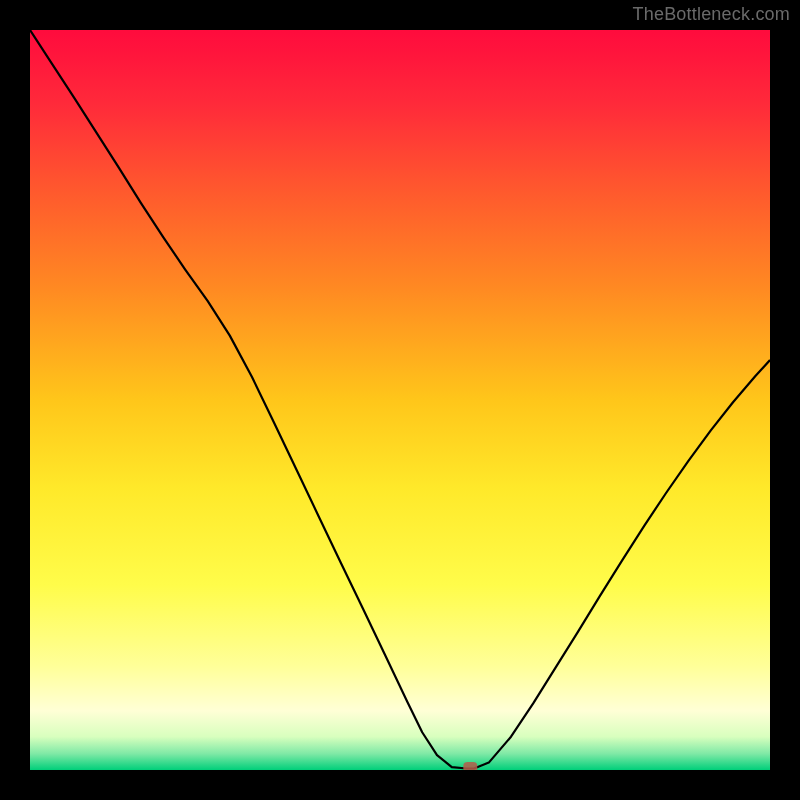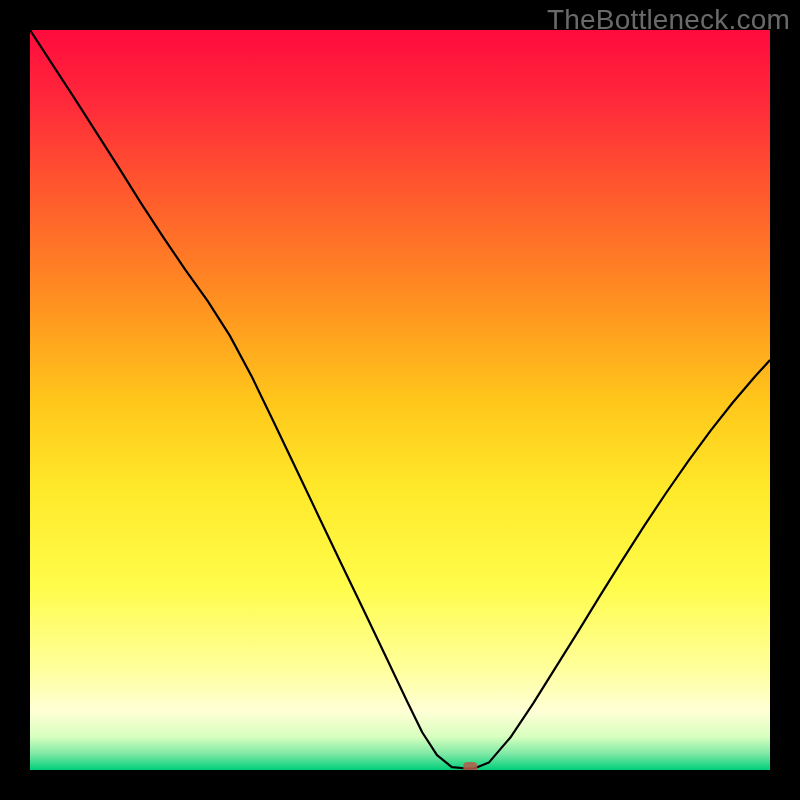"TheBottleneck.com" .watermark { font-size: 28px -> 18px }
